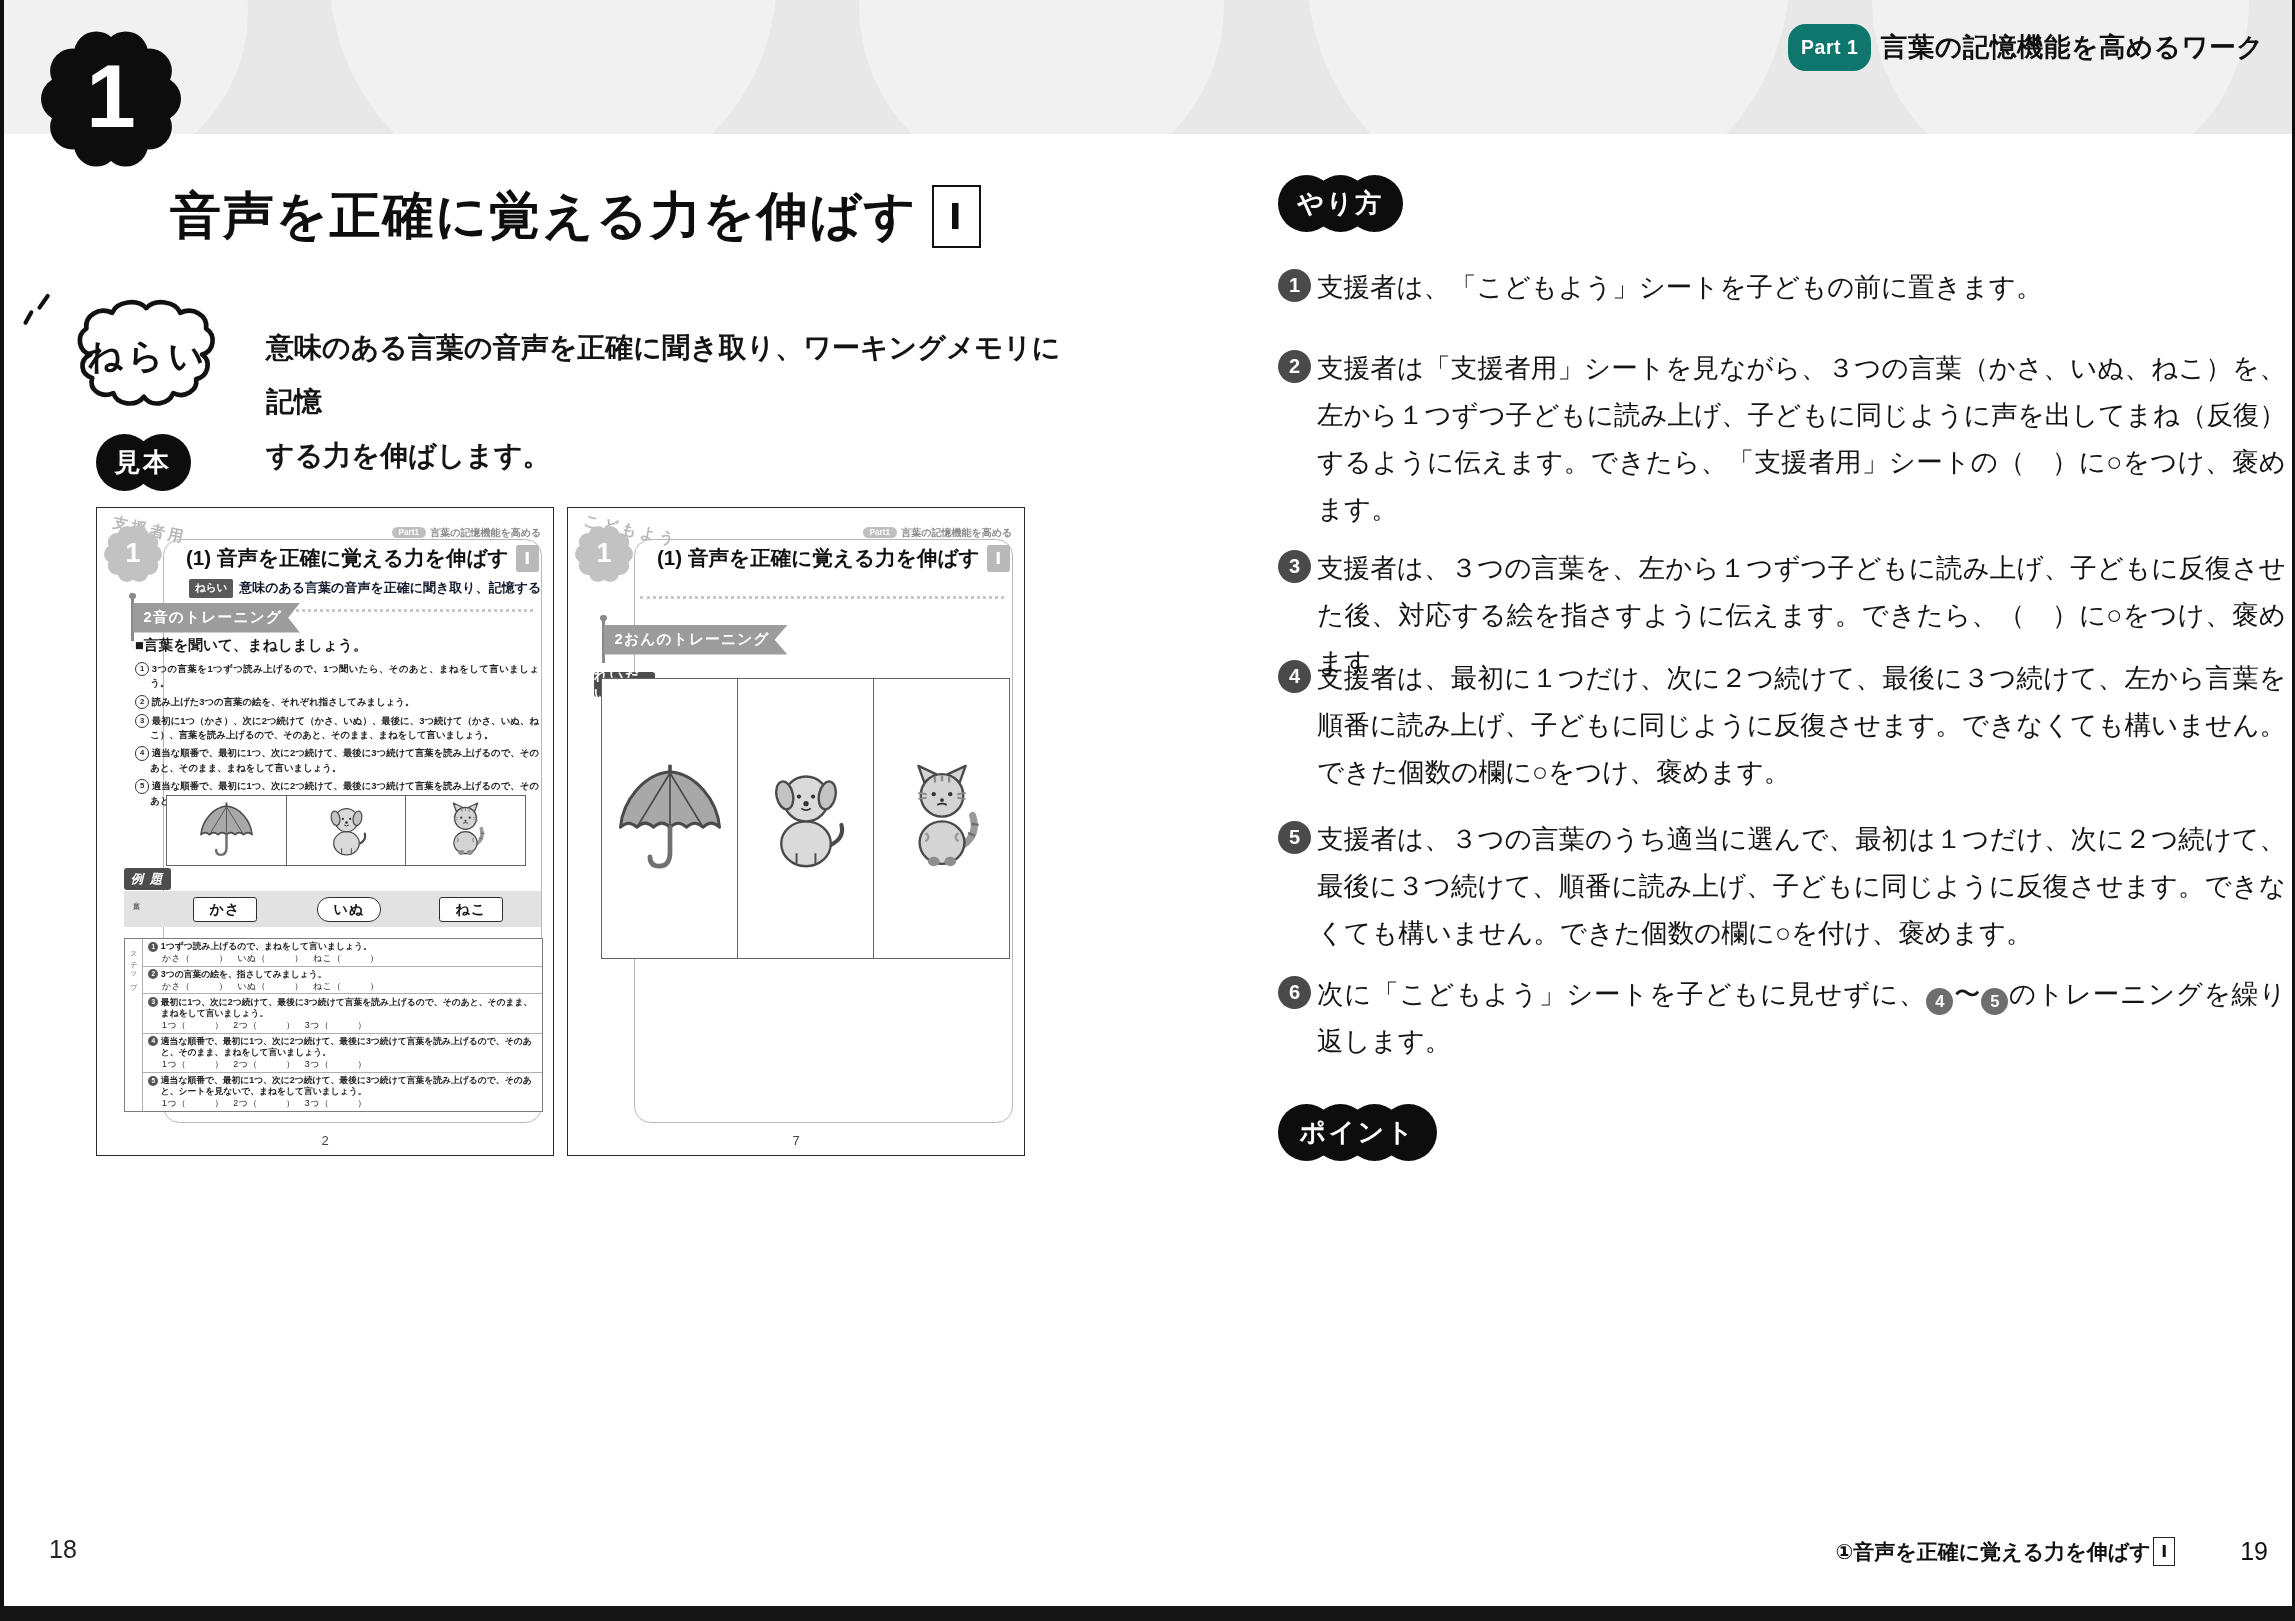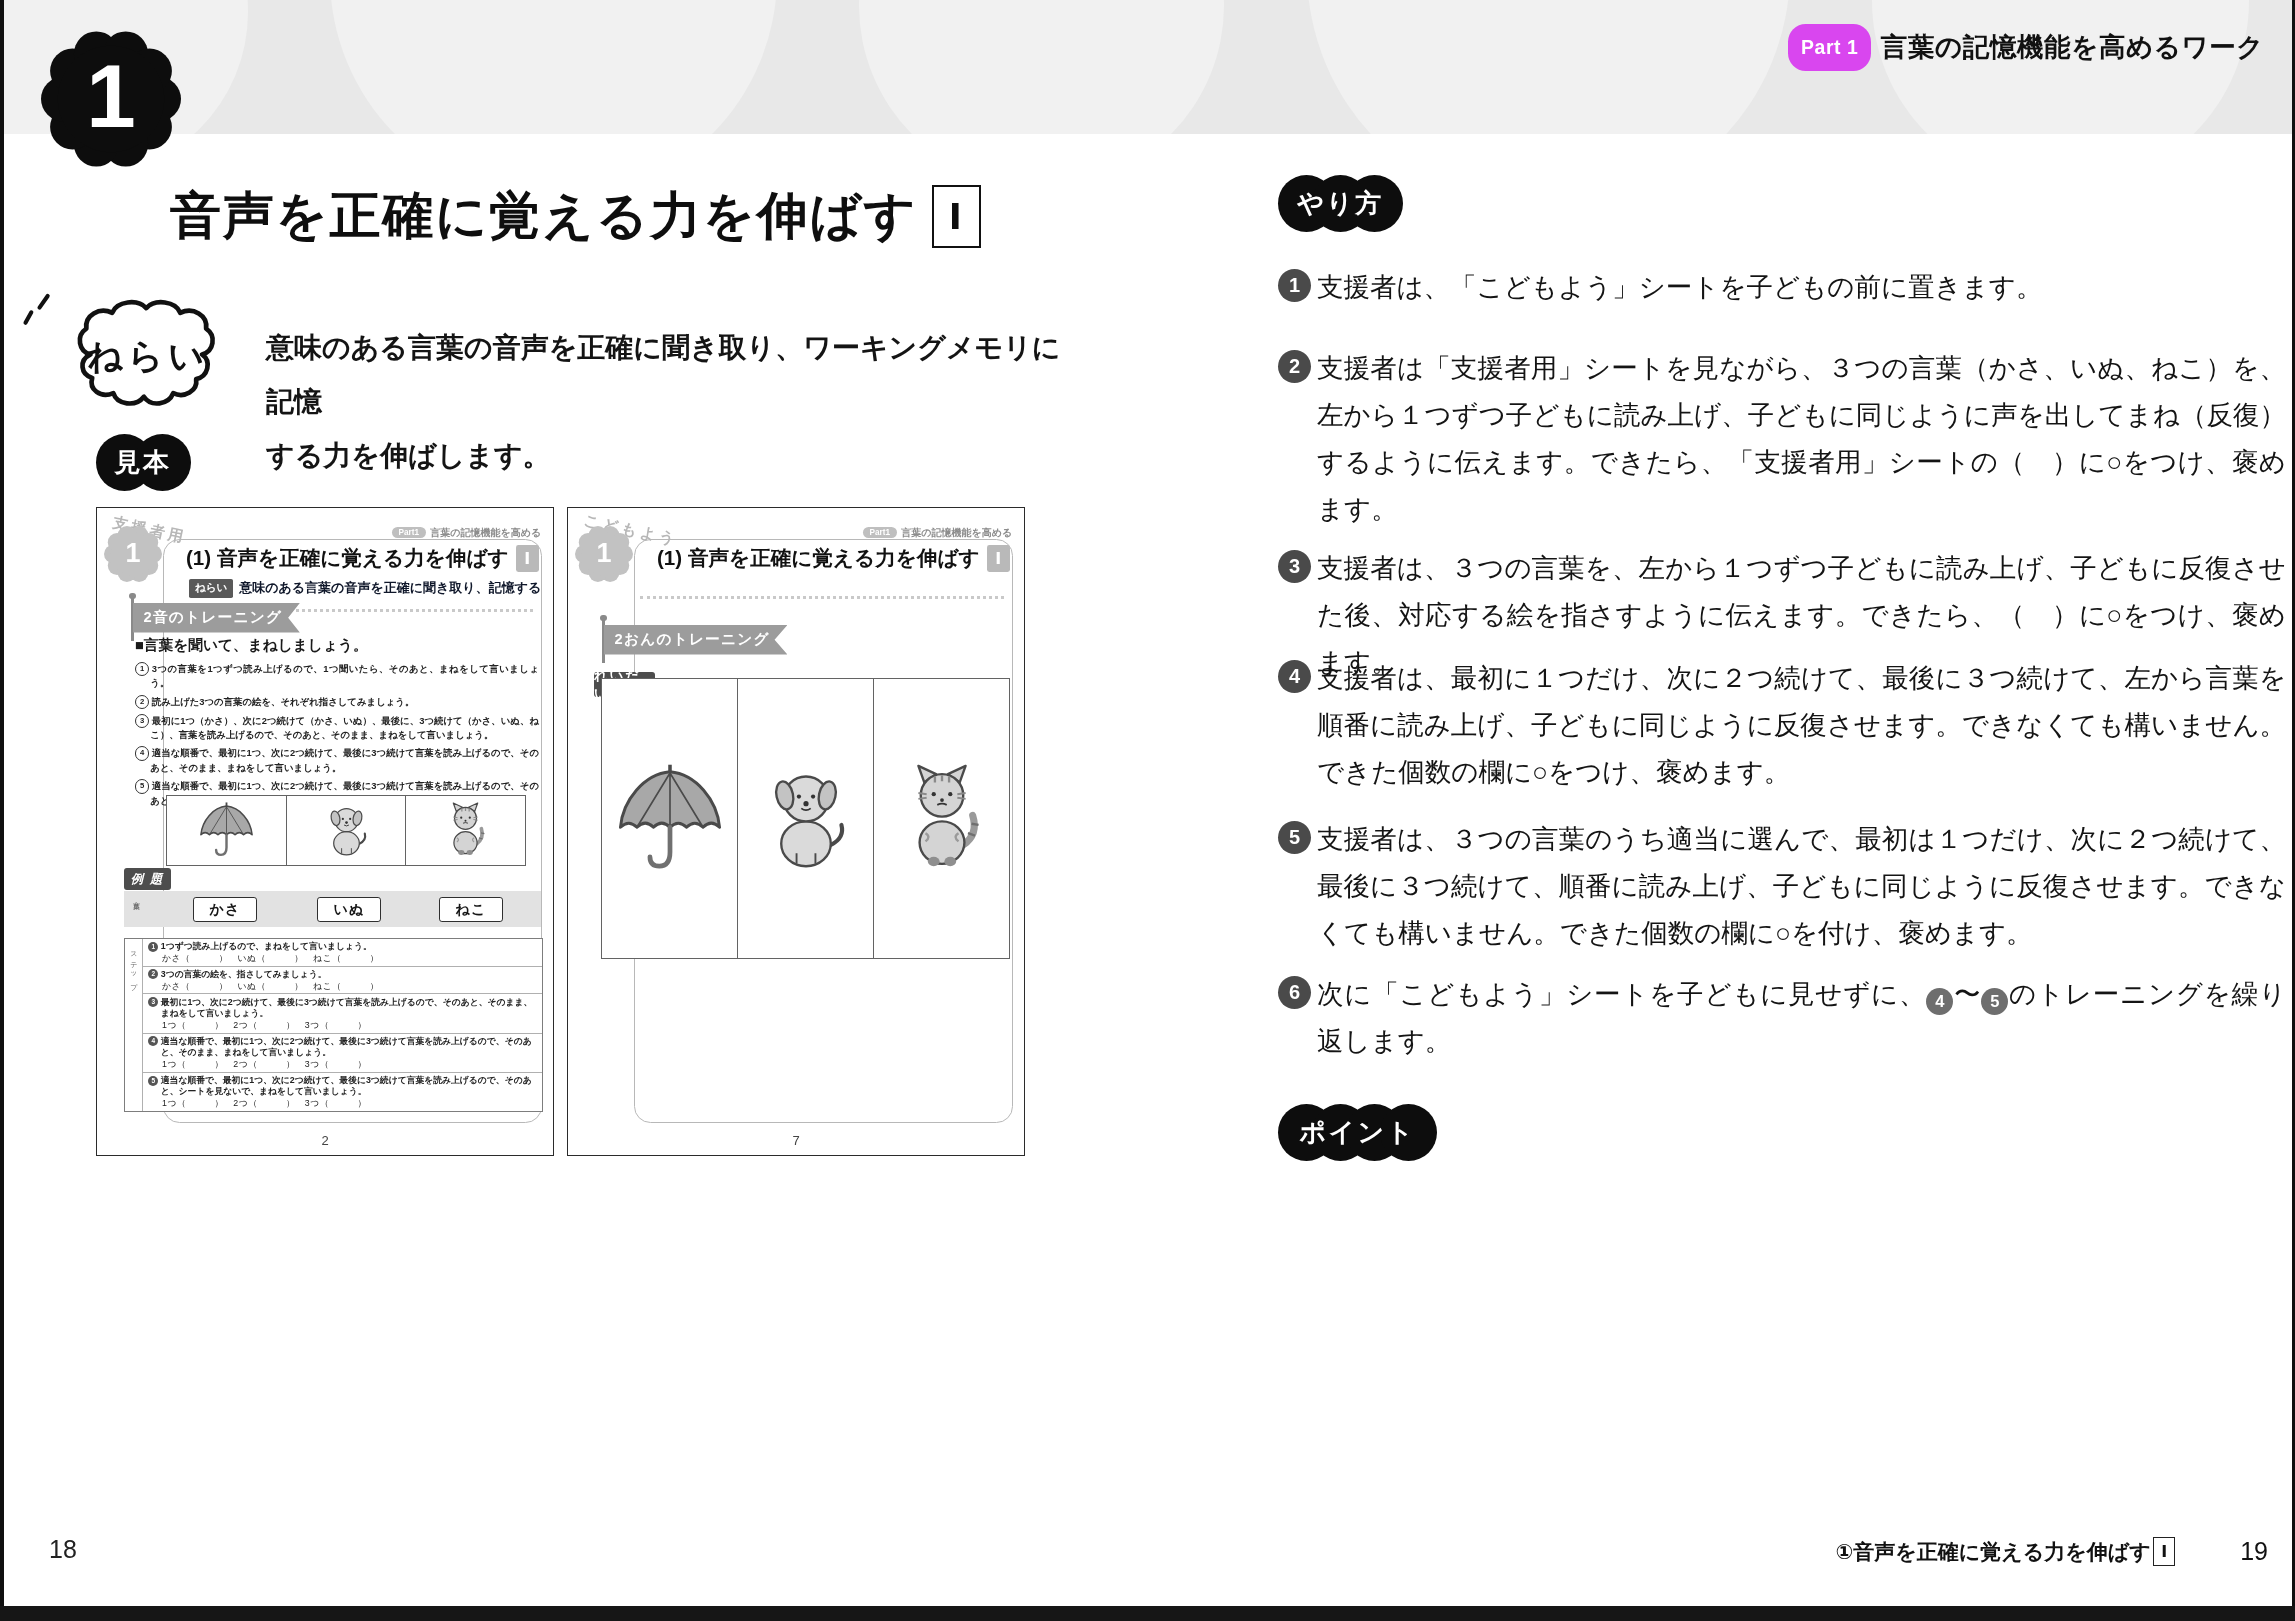"Part 1" .hdr .pill { background: #d946ef -> #0f766e }
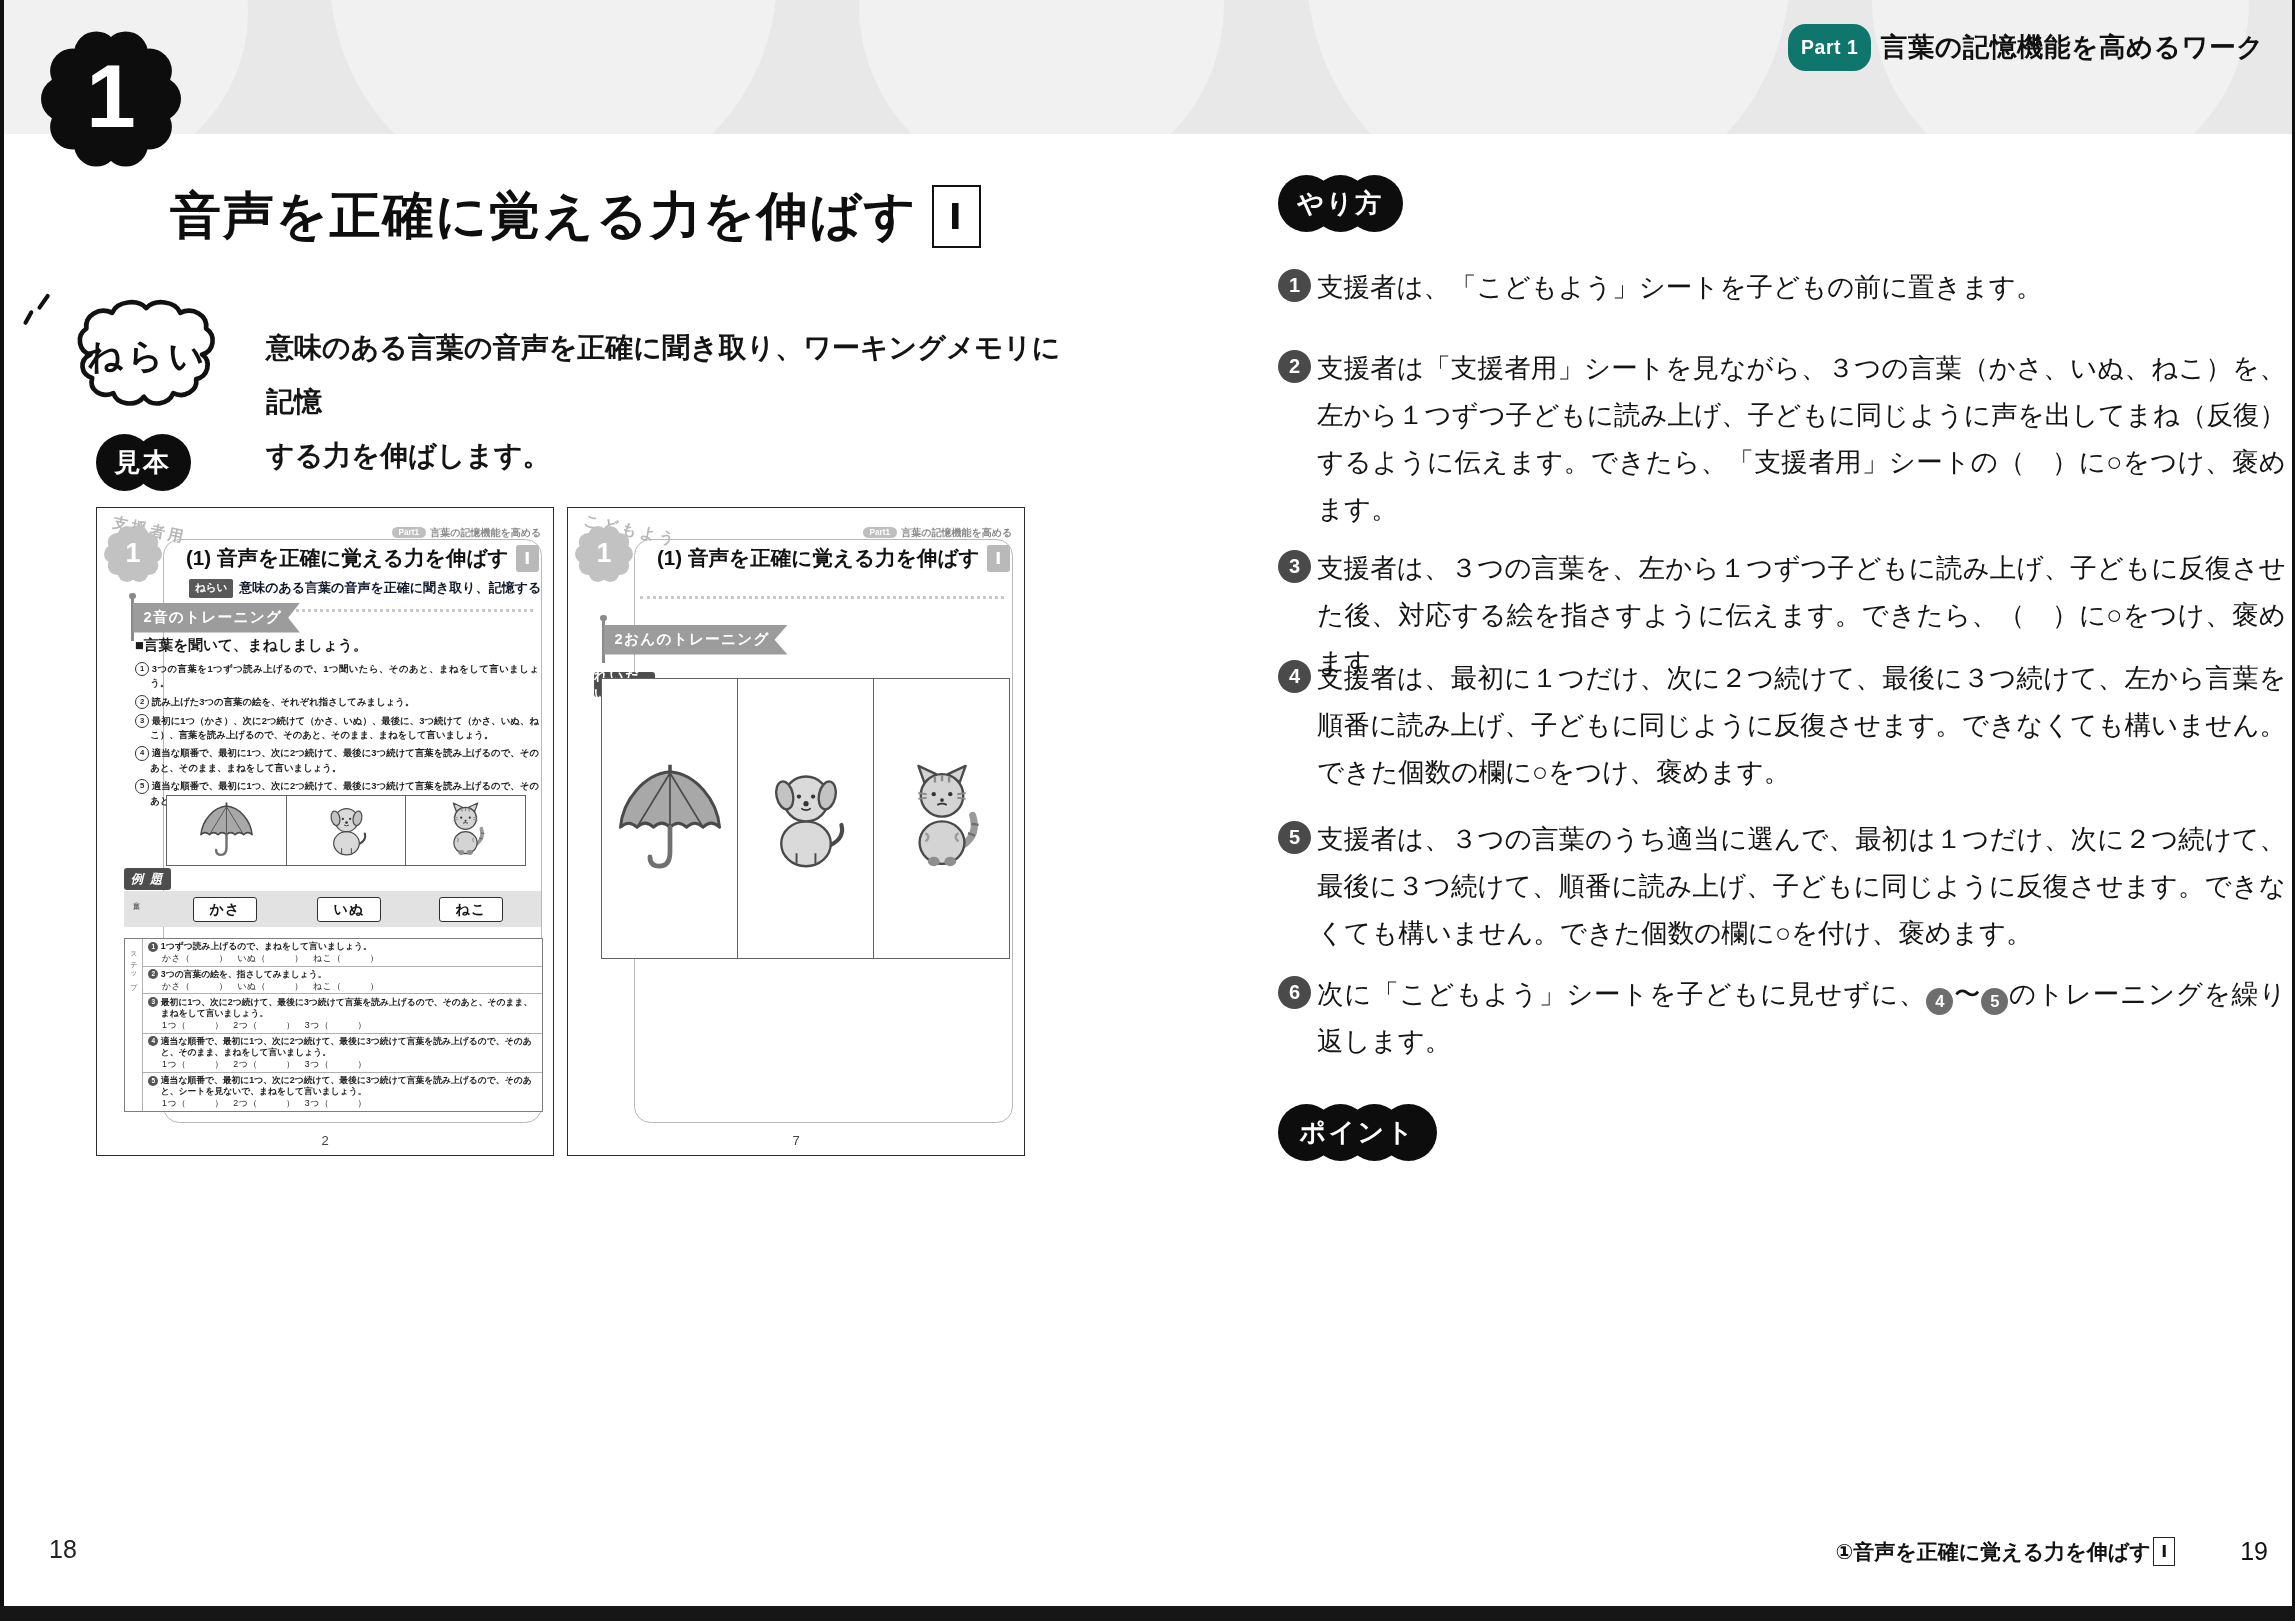"いぬ" div.wbox { border-radius: none -> 12px }
